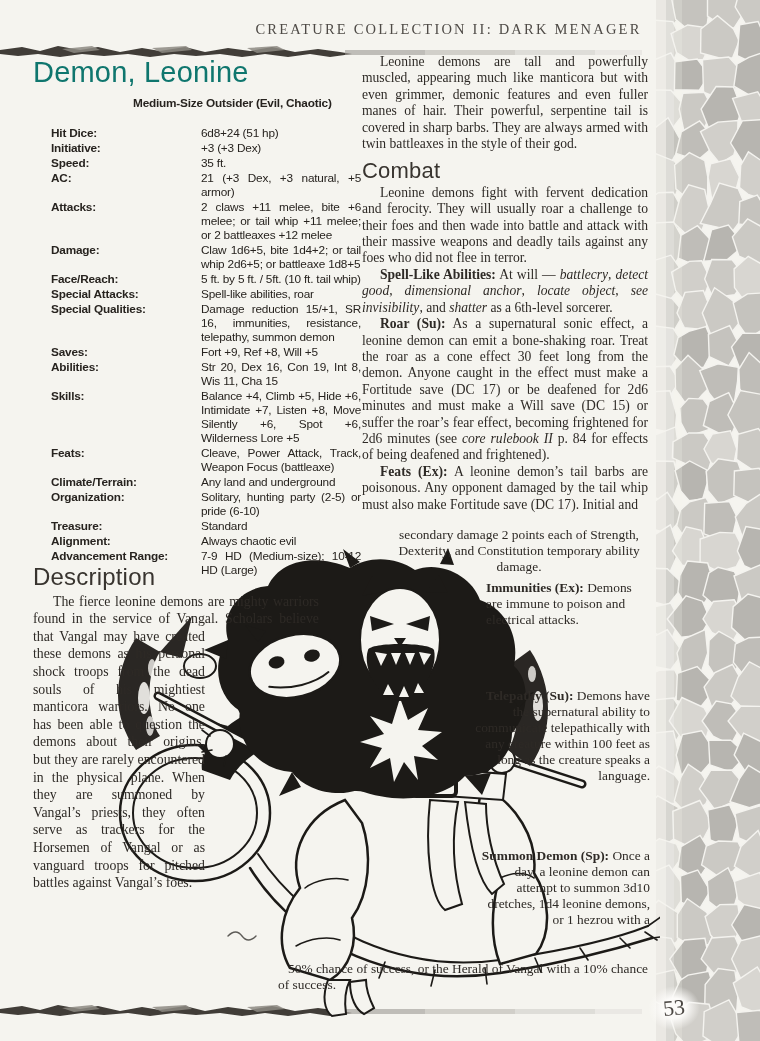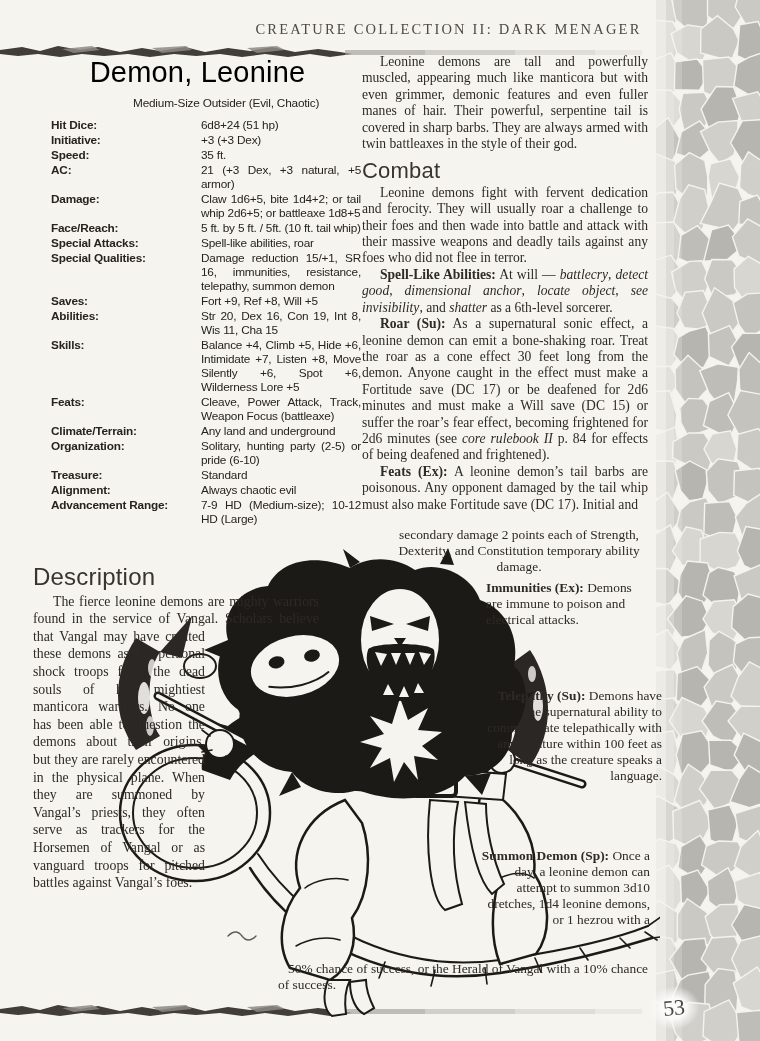"Demon, Leonine" .monster-title { color: #000000 -> #0f766e; text-align: center -> none }
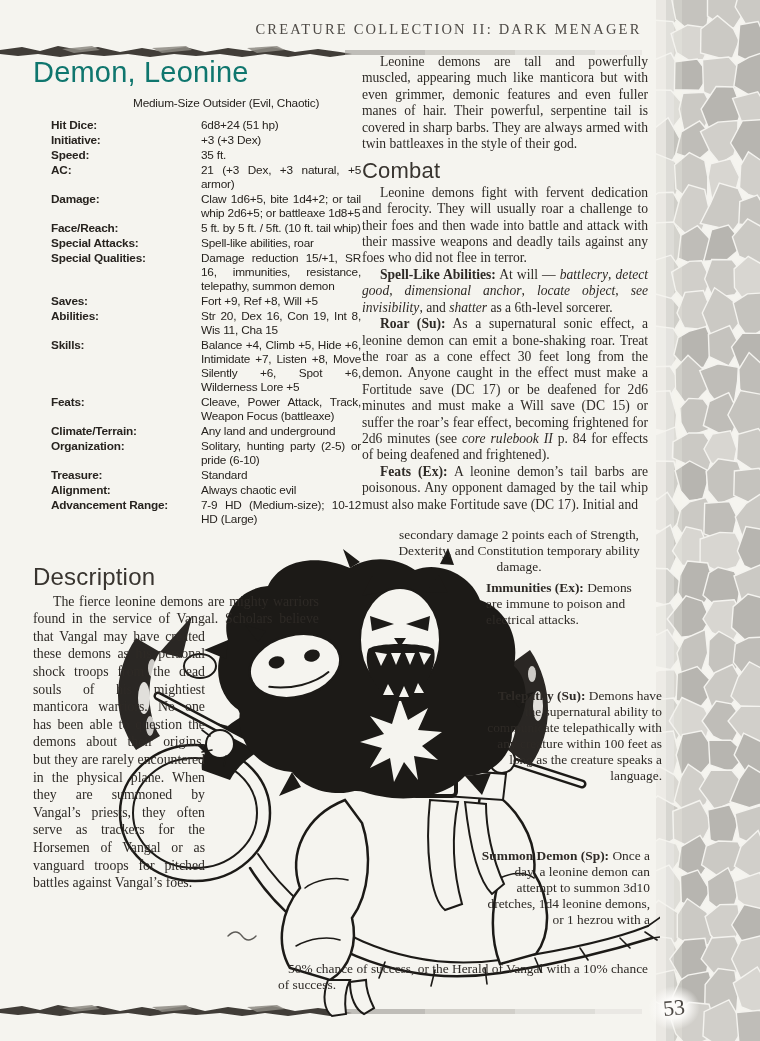"Medium-Size Outsider (Evil, Chaotic)" .type-line { font-weight: normal -> bold; margin-bottom: 8px -> 16px }
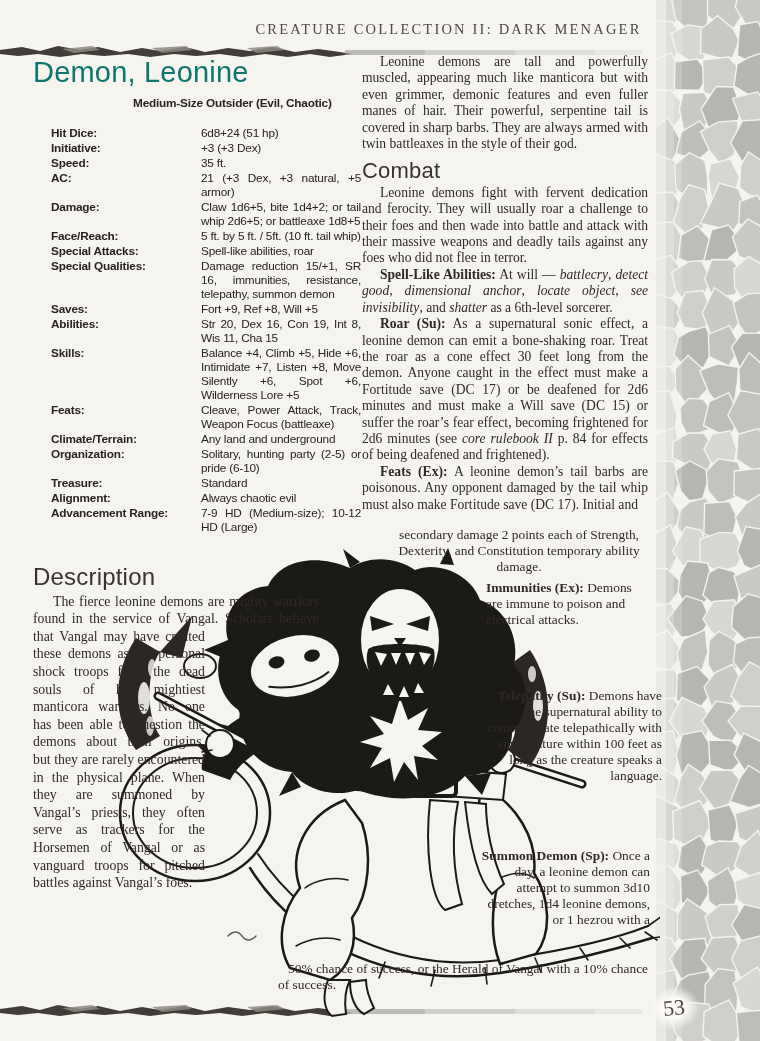"Attacks:" div.stat-row { html: none -> <div> <span>Attacks:</span> <span>2 claws +11 melee, bite +6 melee; or tail whip +11 melee; or 2 battleaxes +12 melee</span> </div> }
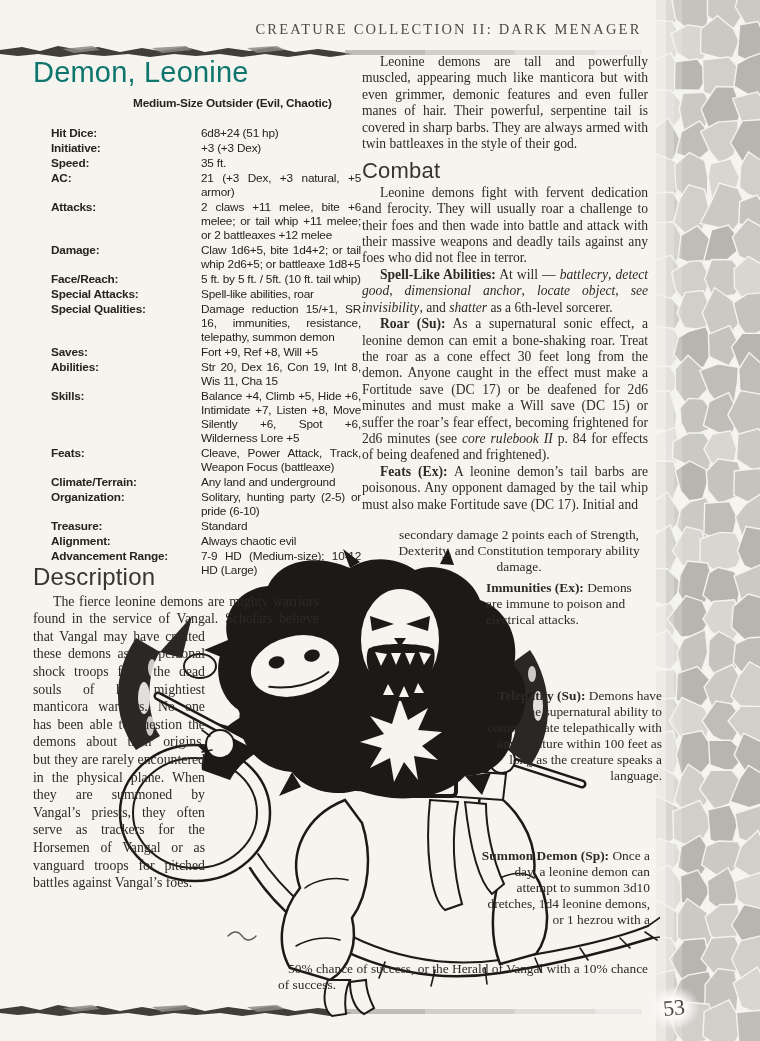"Telepathy (Su): Demons have the" .wb-telepathy { margin-left: 12px -> none }
